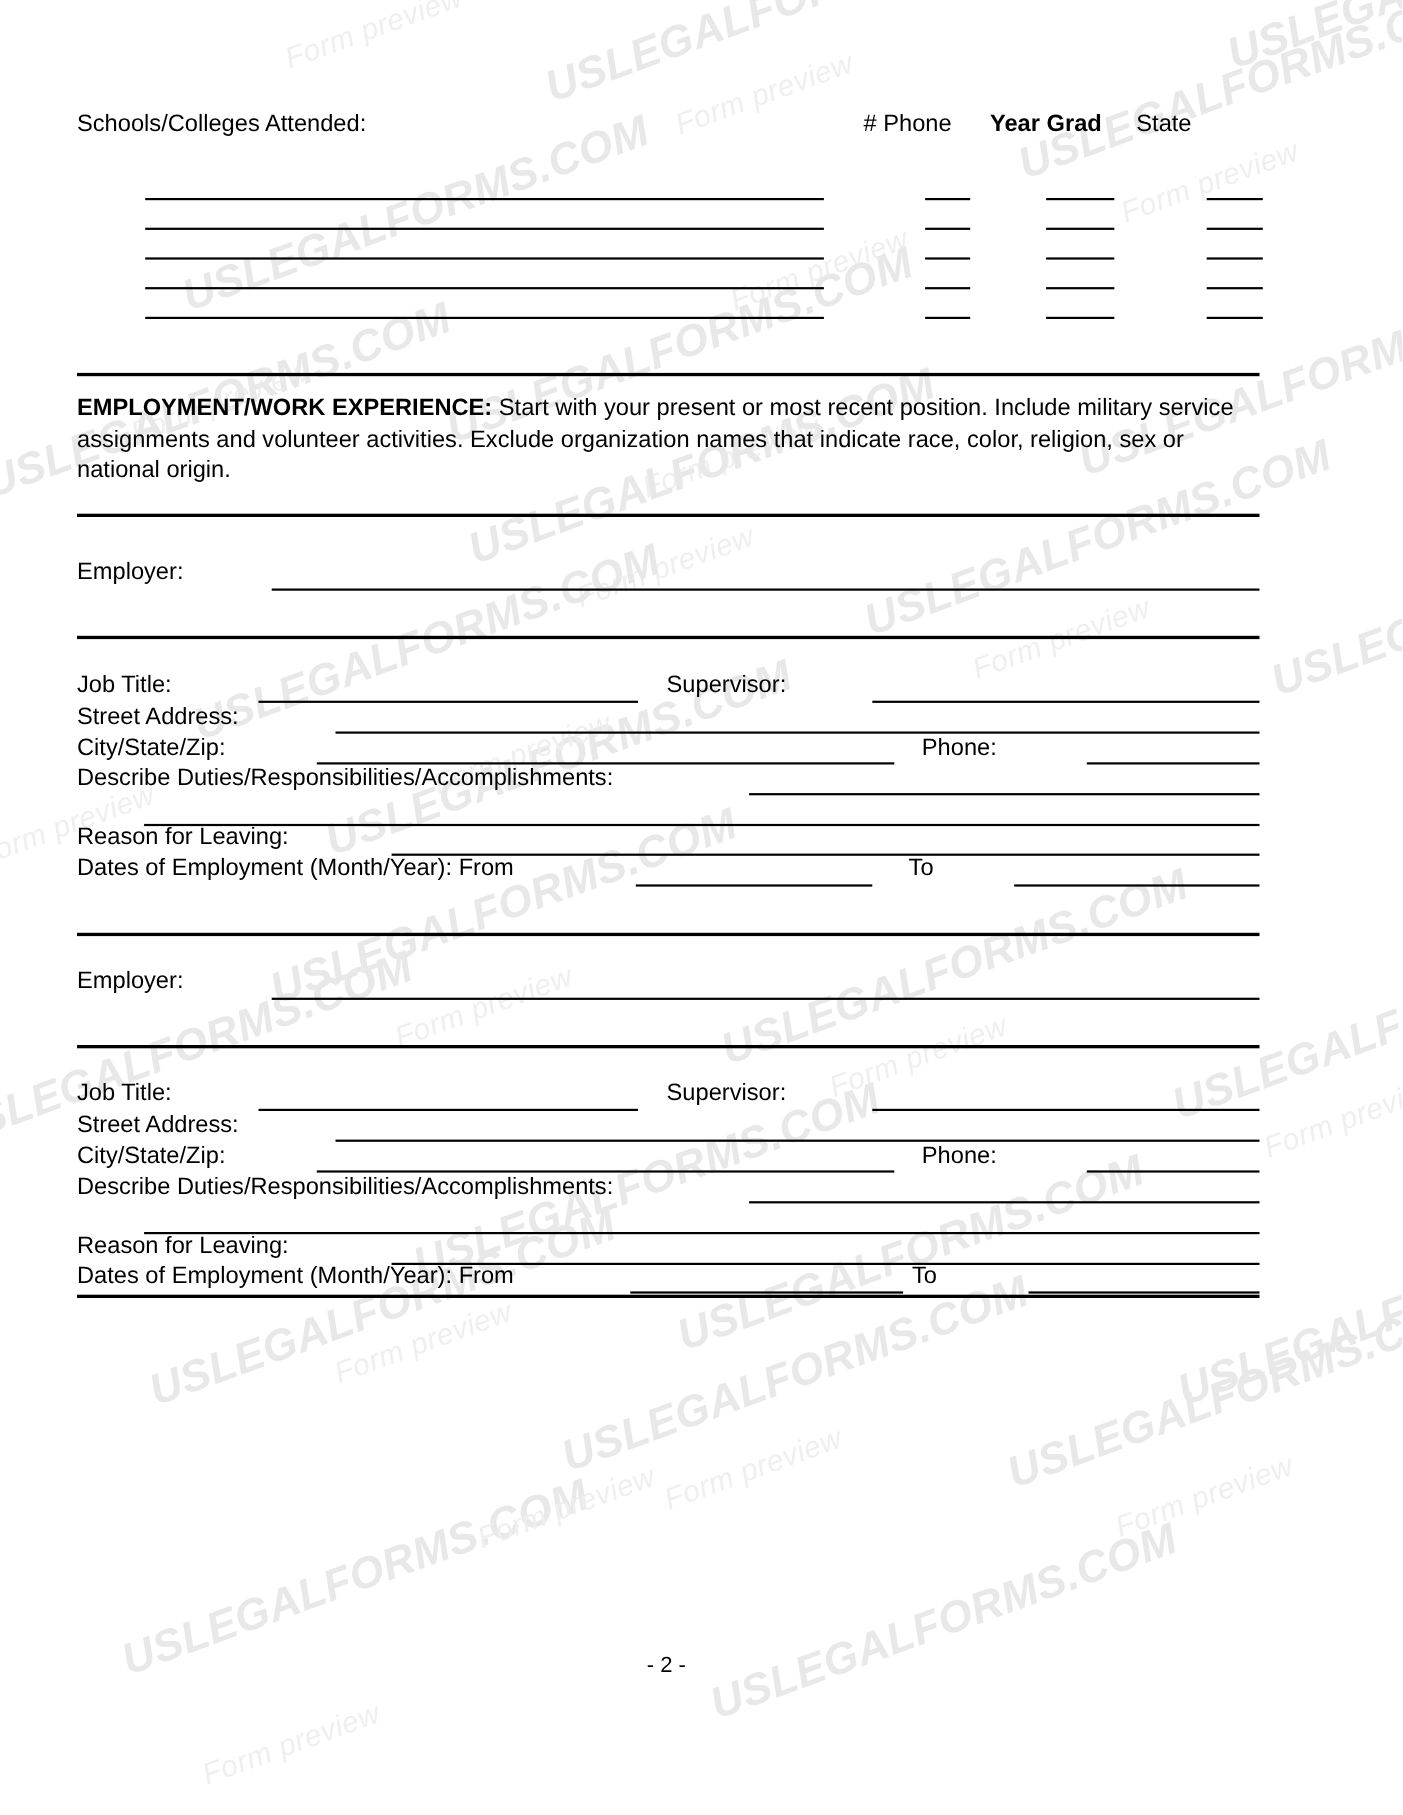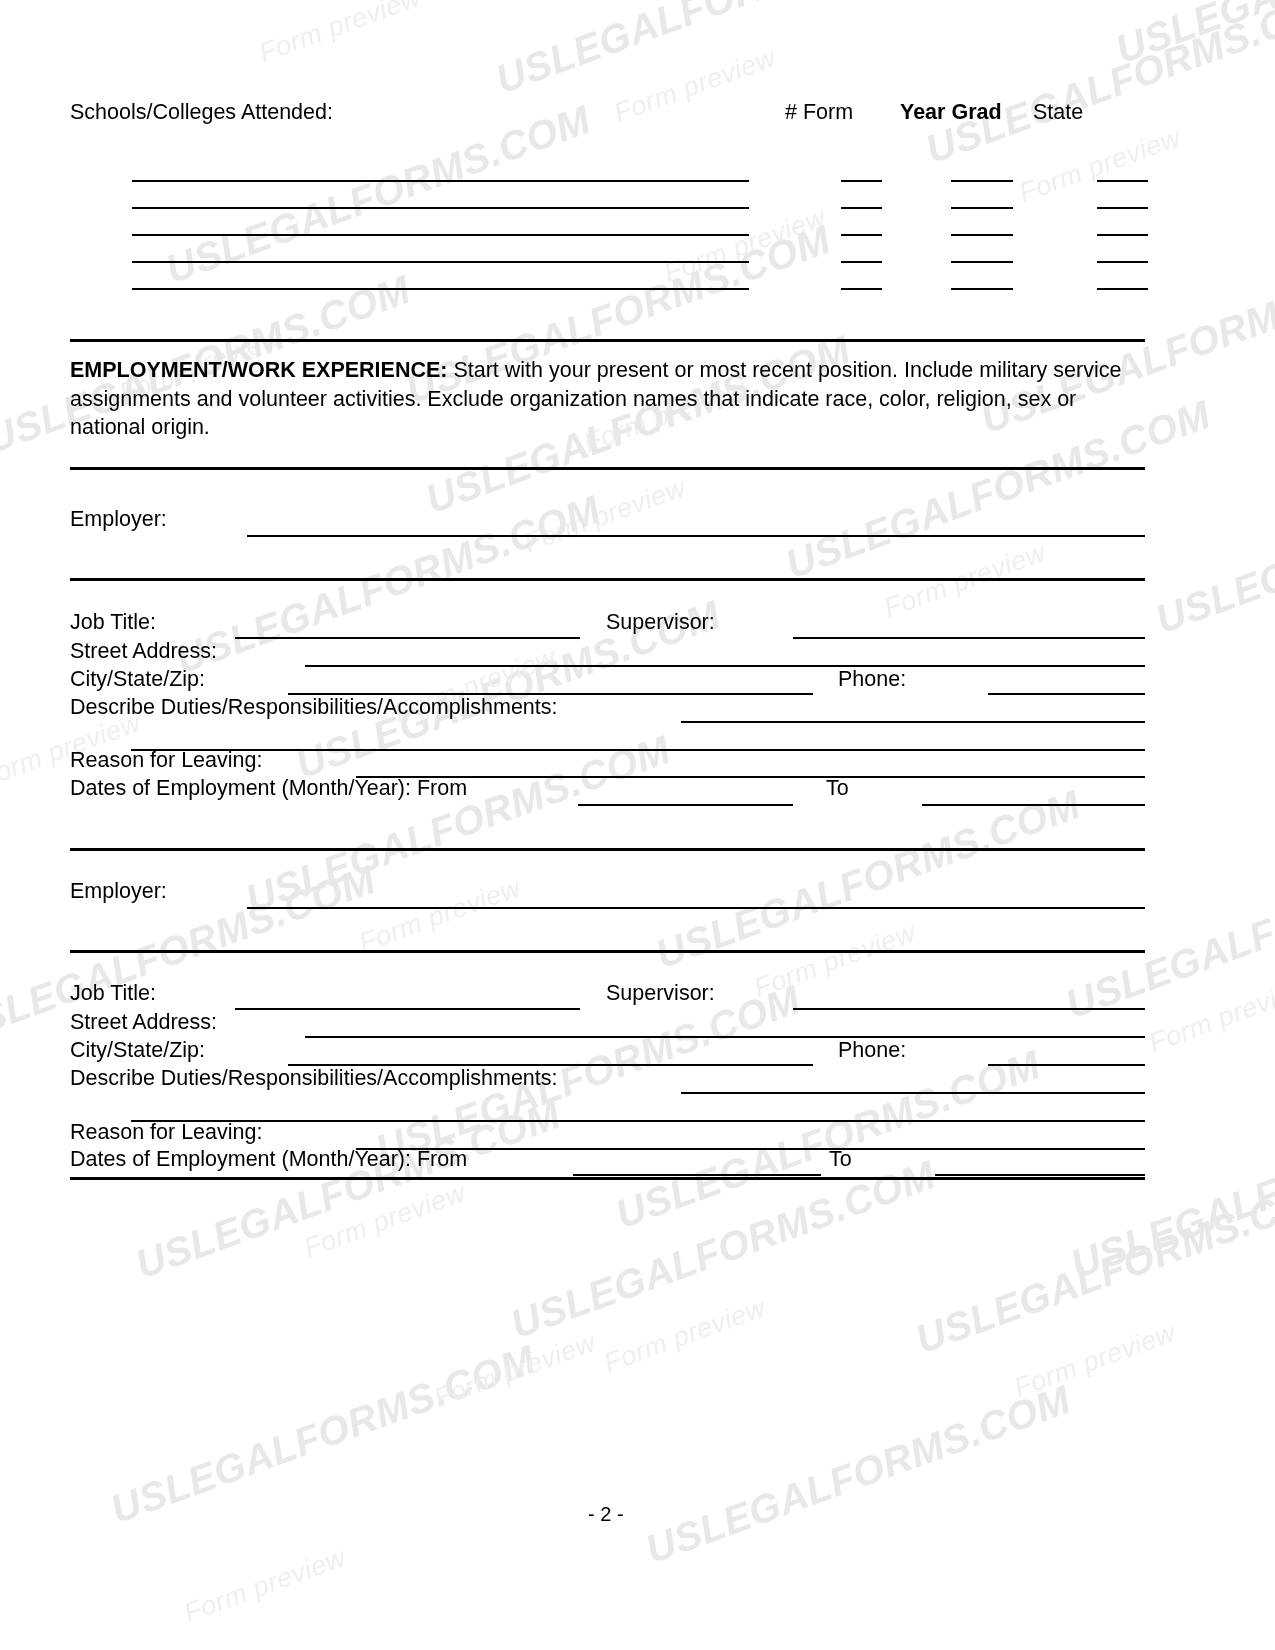"# Form" div.abs { text: Form -> Phone }
